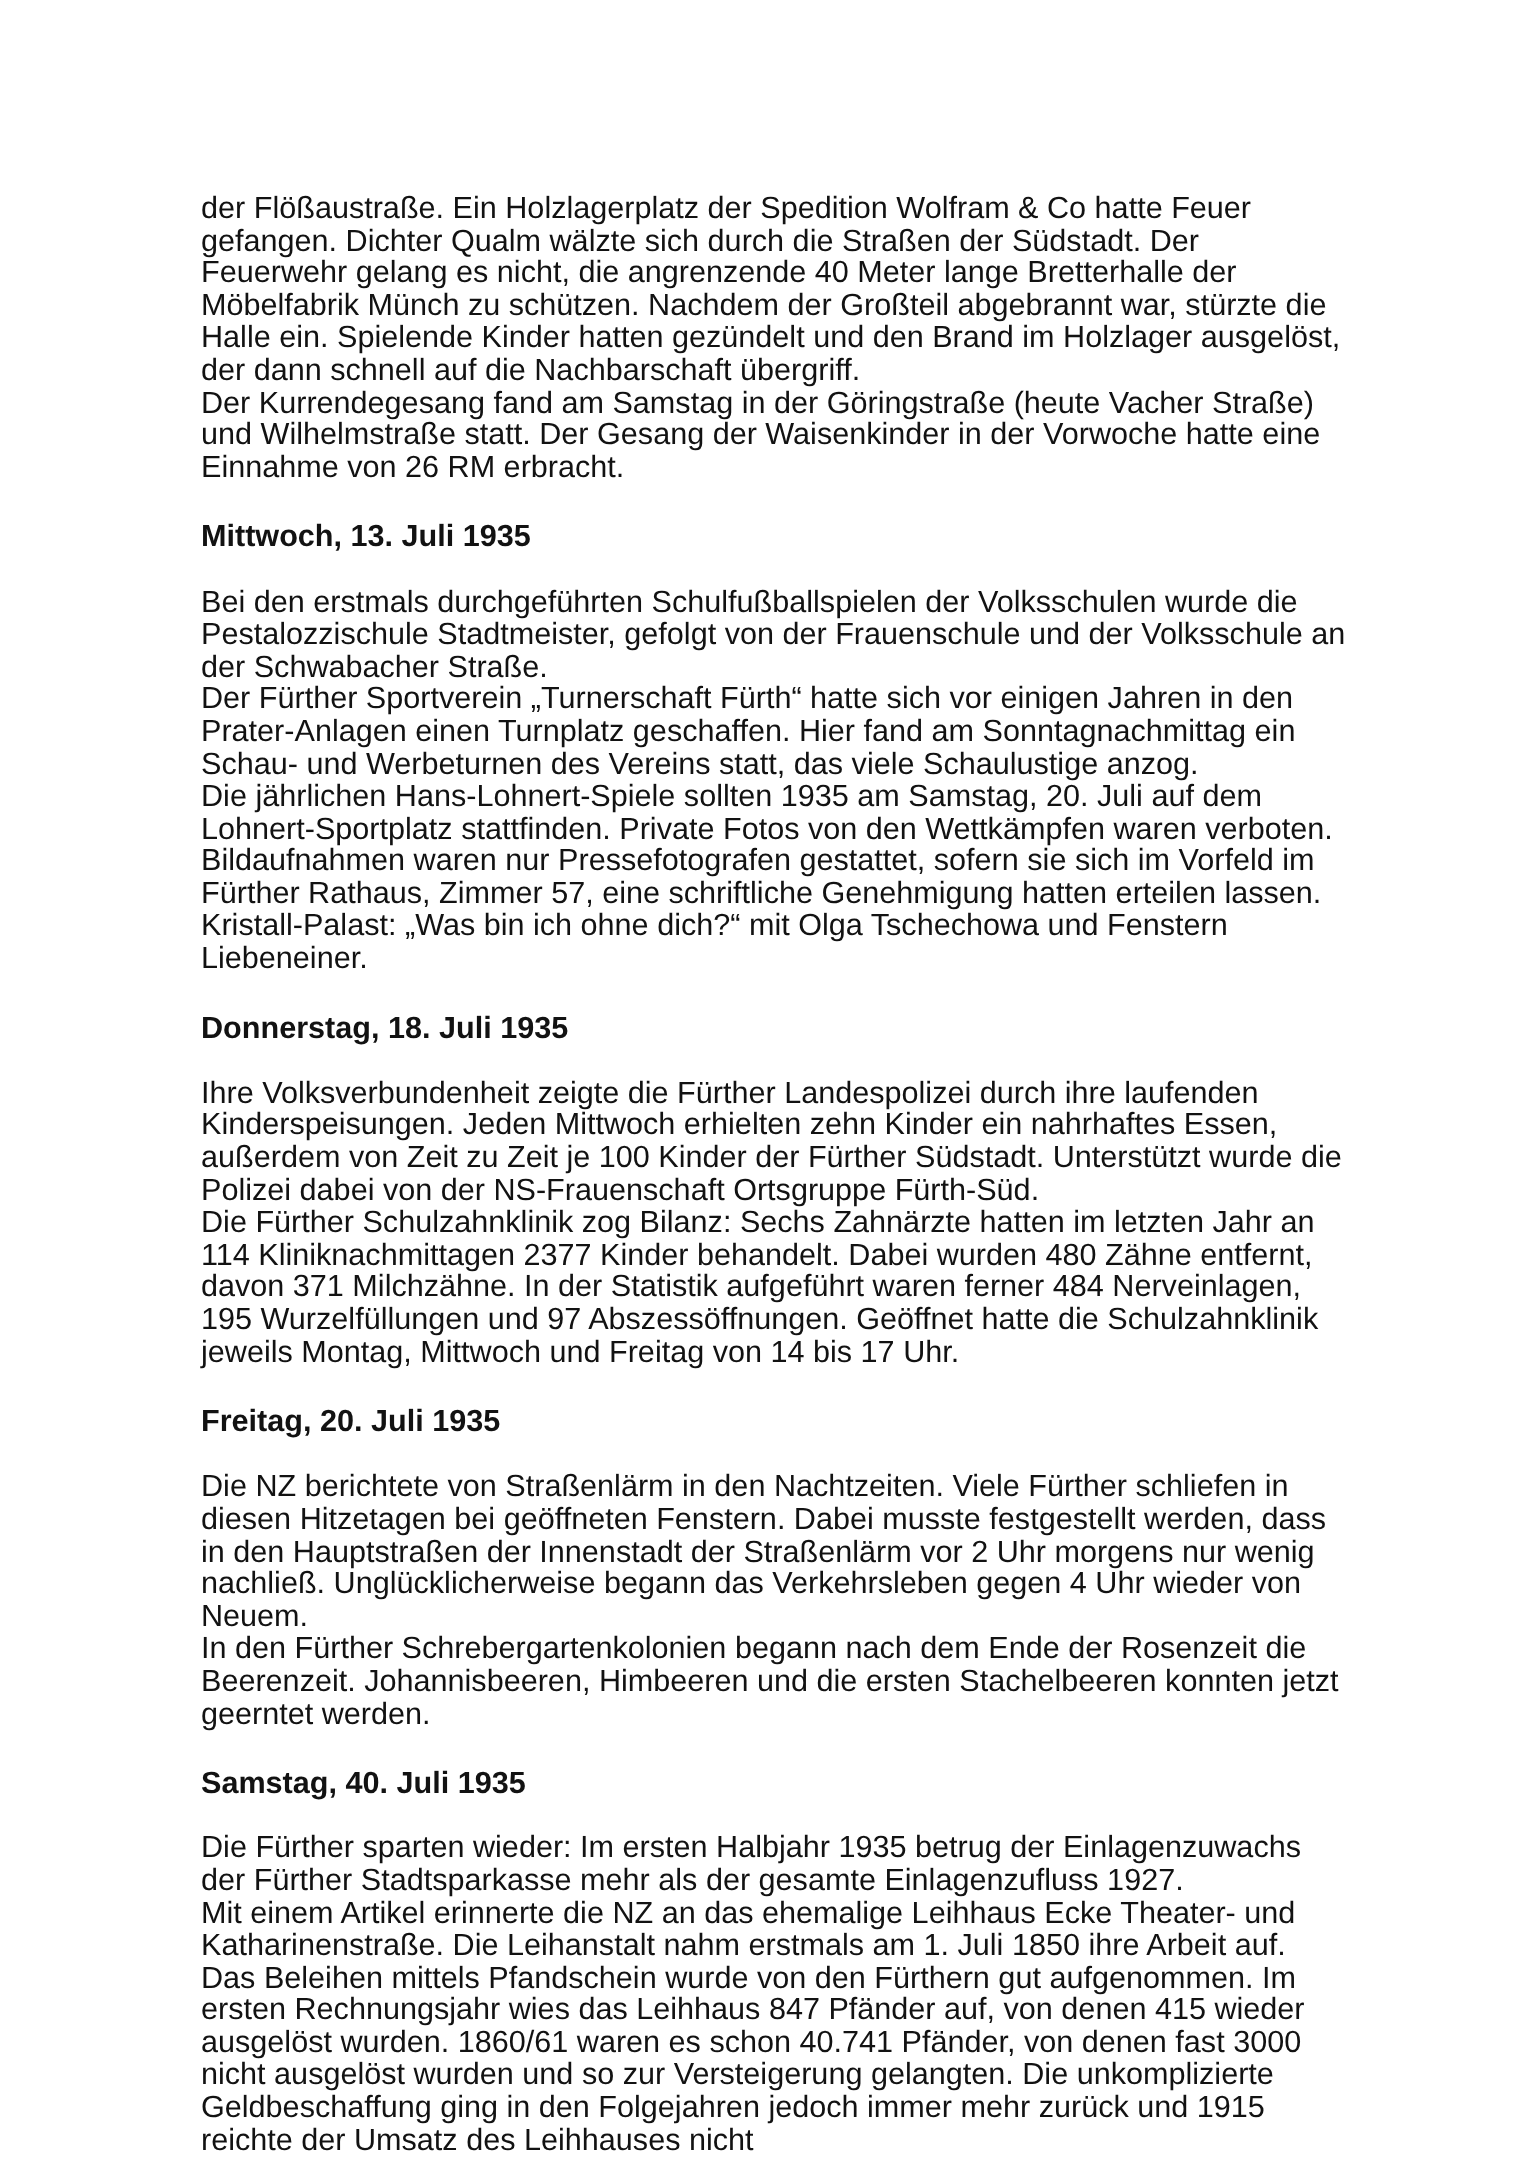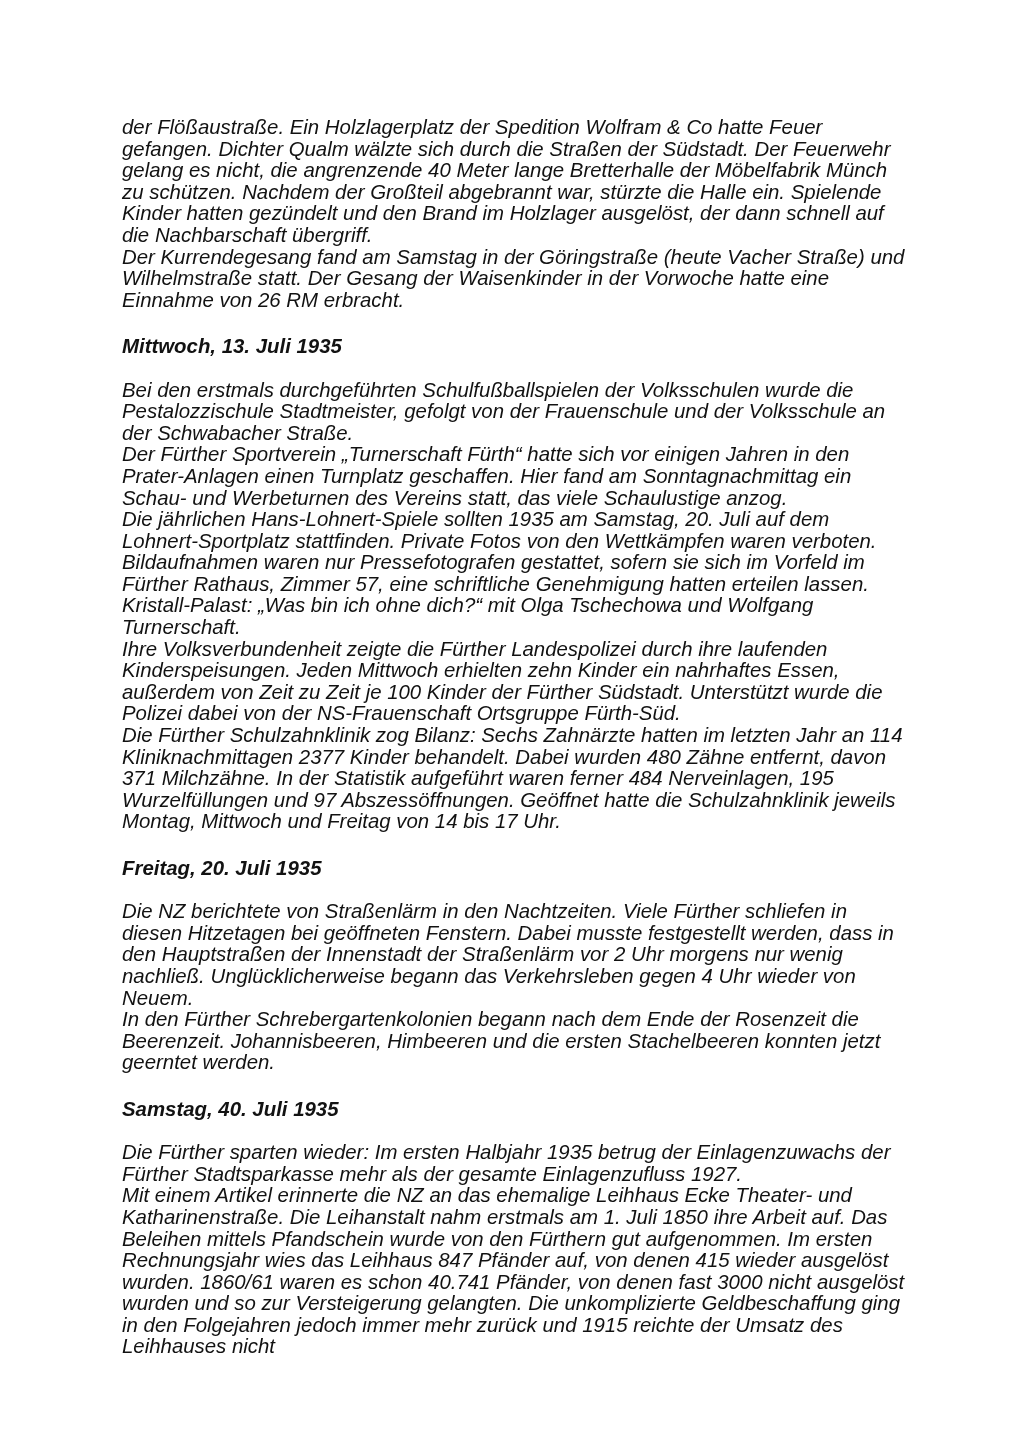"der Flößaustraße. Ein Holzlagerplatz der" section { font-style: italic -> none; margin: 0 -> 12px }
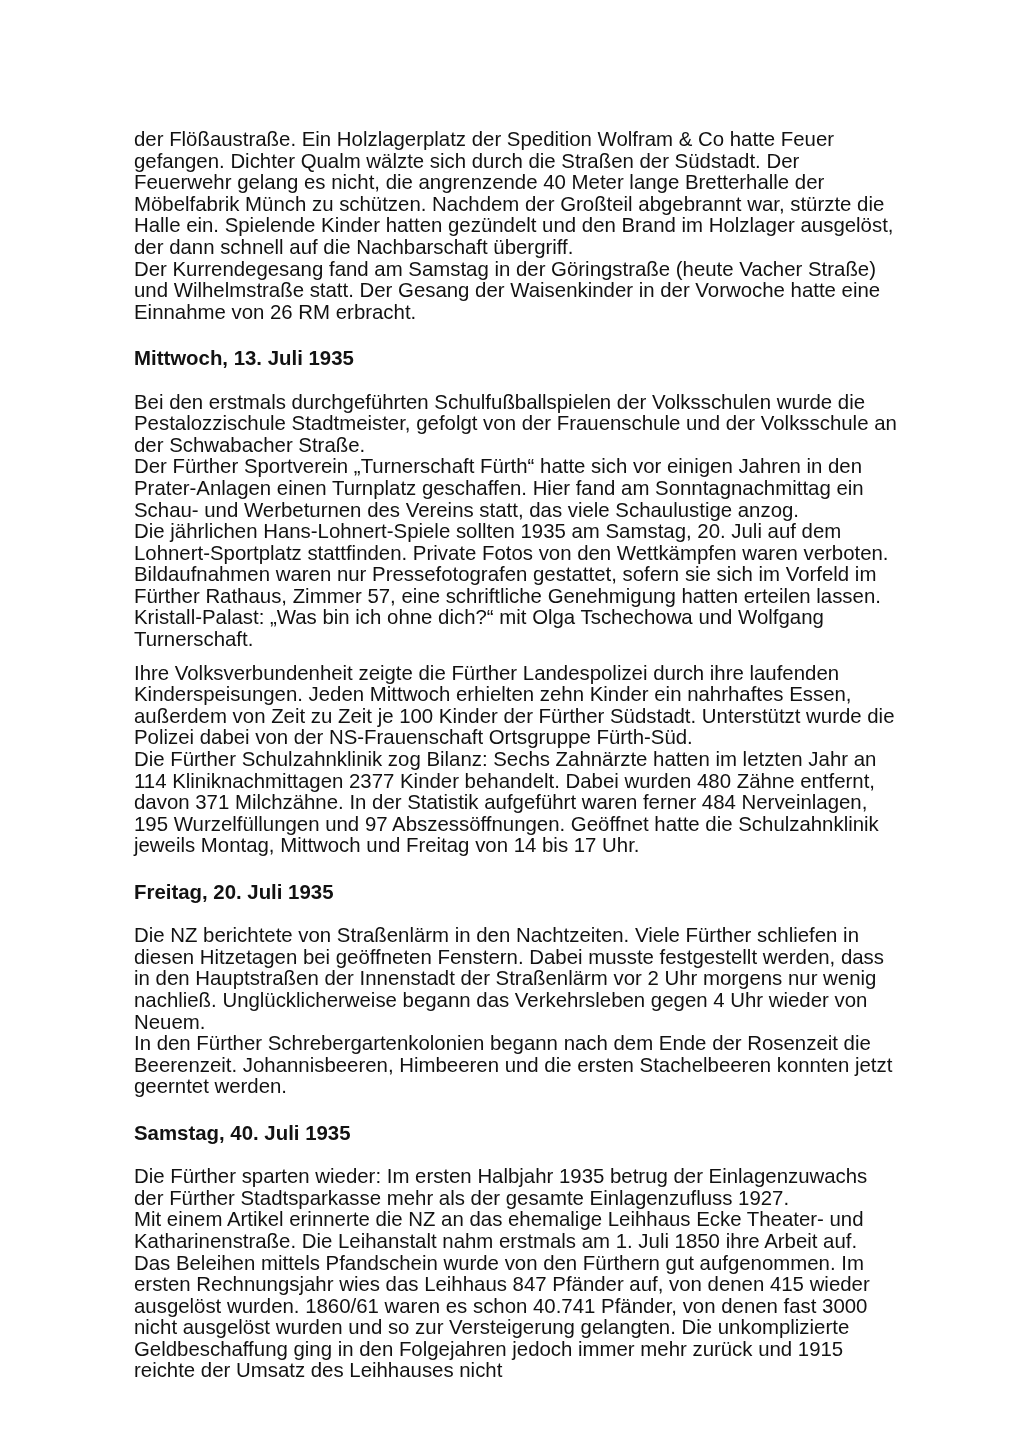"Kristall-Palast: „Was bin ich ohne" p { text: Wolfgang Turnerschaft -> Fenstern Liebeneiner }
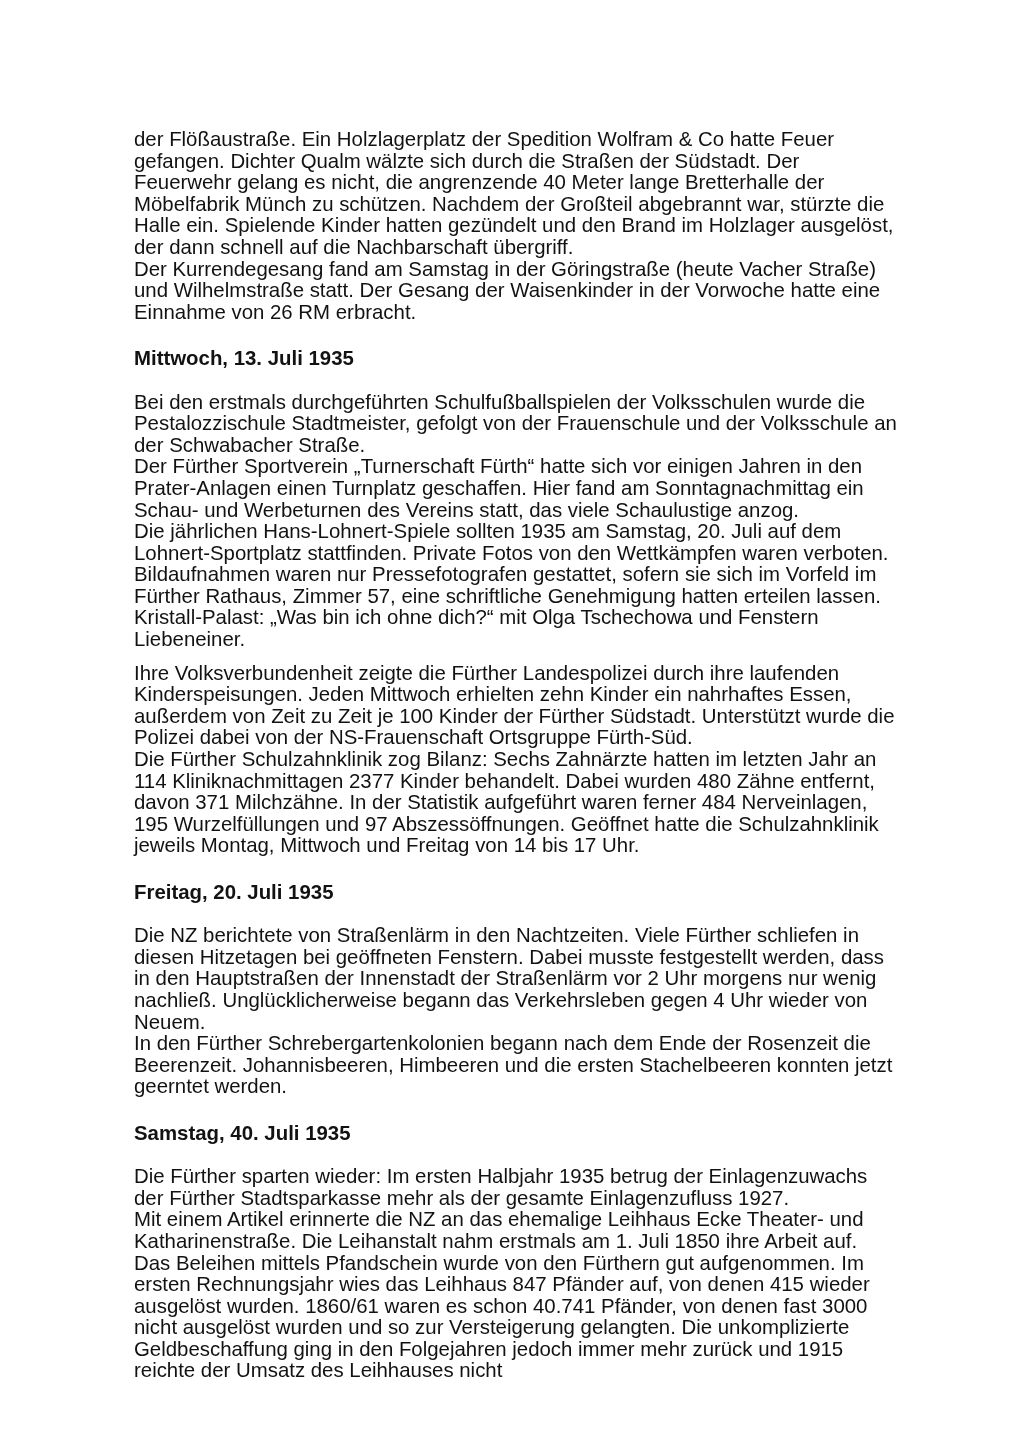"Donnerstag, 18. Juli 1935" h2 { html: none -> <h2>Donnerstag, 18. Juli 1935</h2> }
